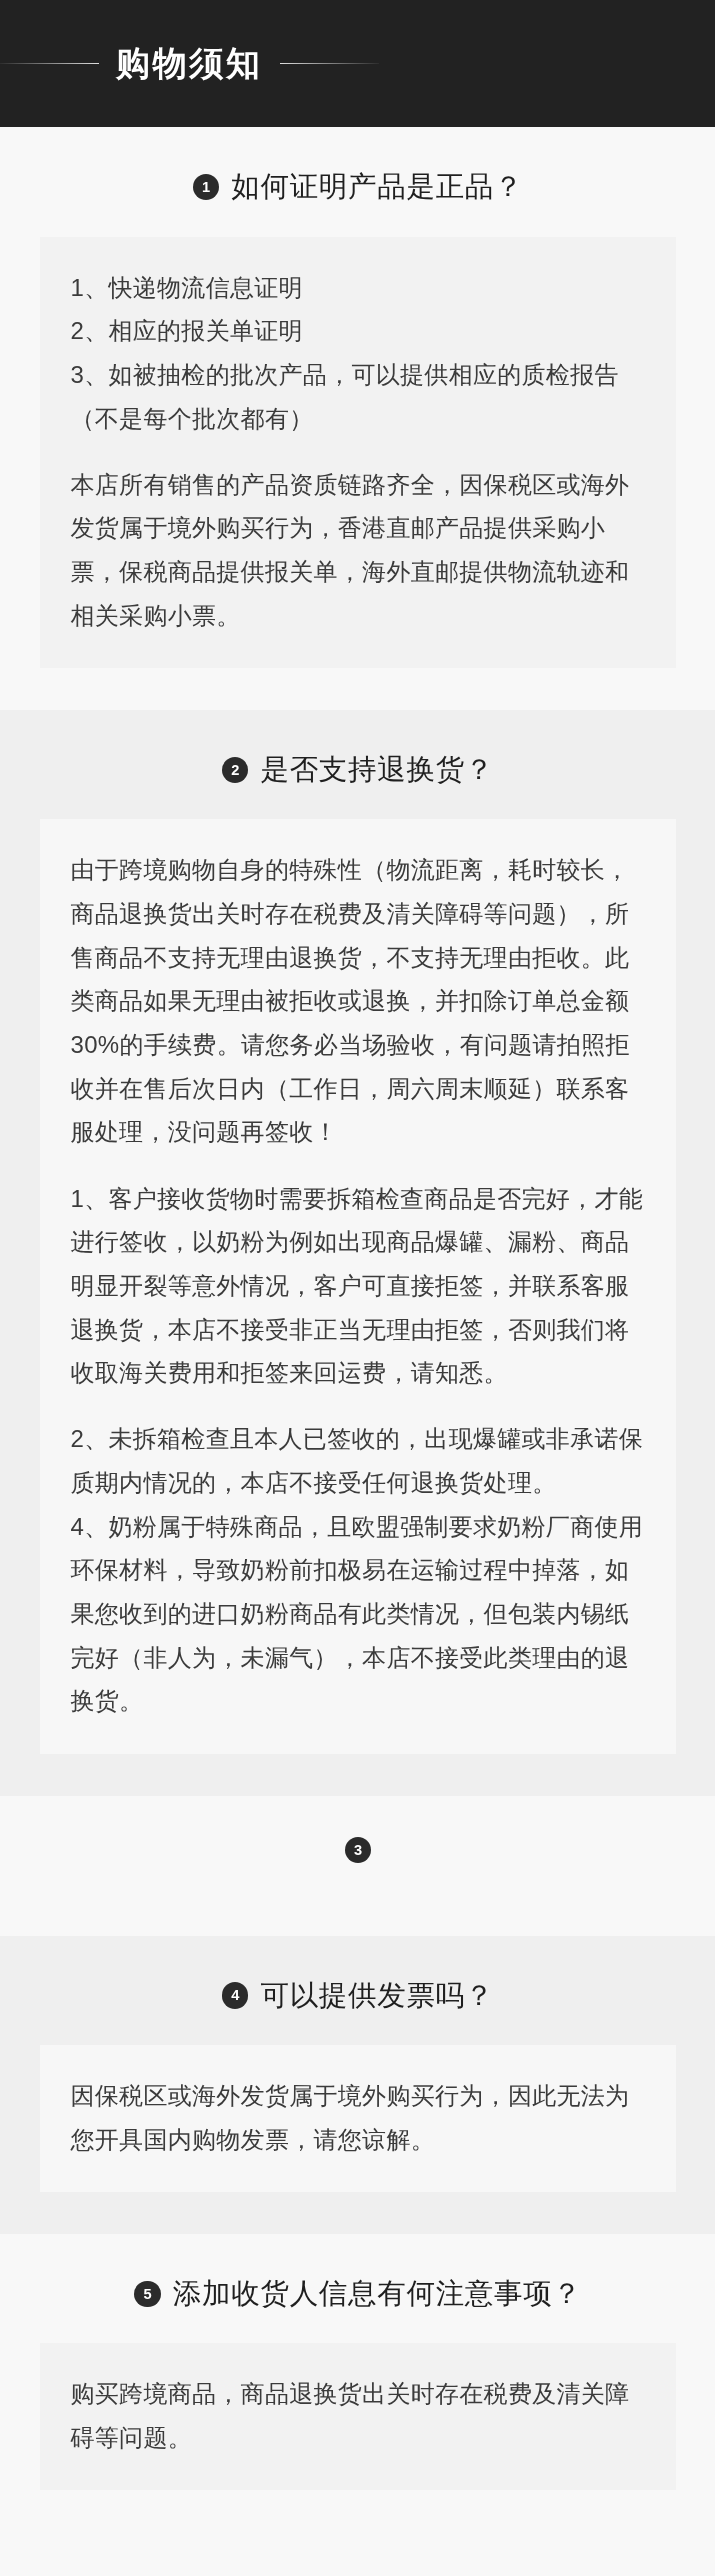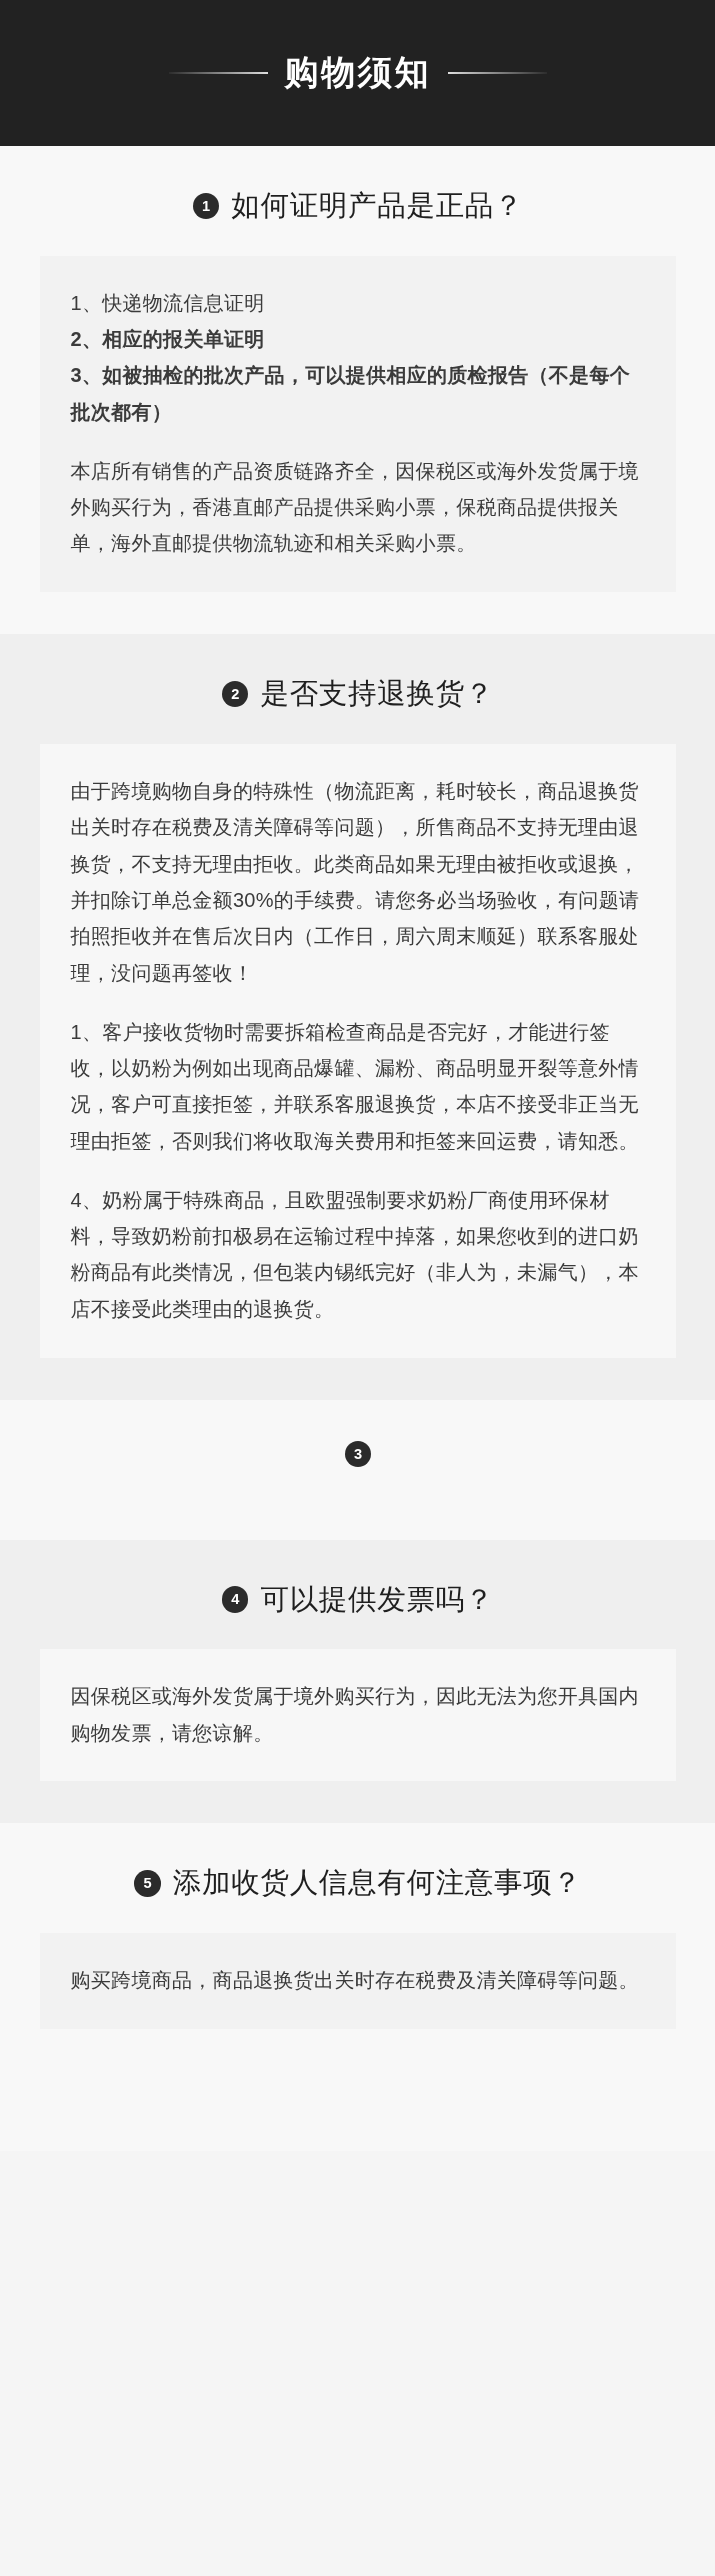"购物须知" .header { height: 146px -> 127px; justify-content: center -> flex-start }
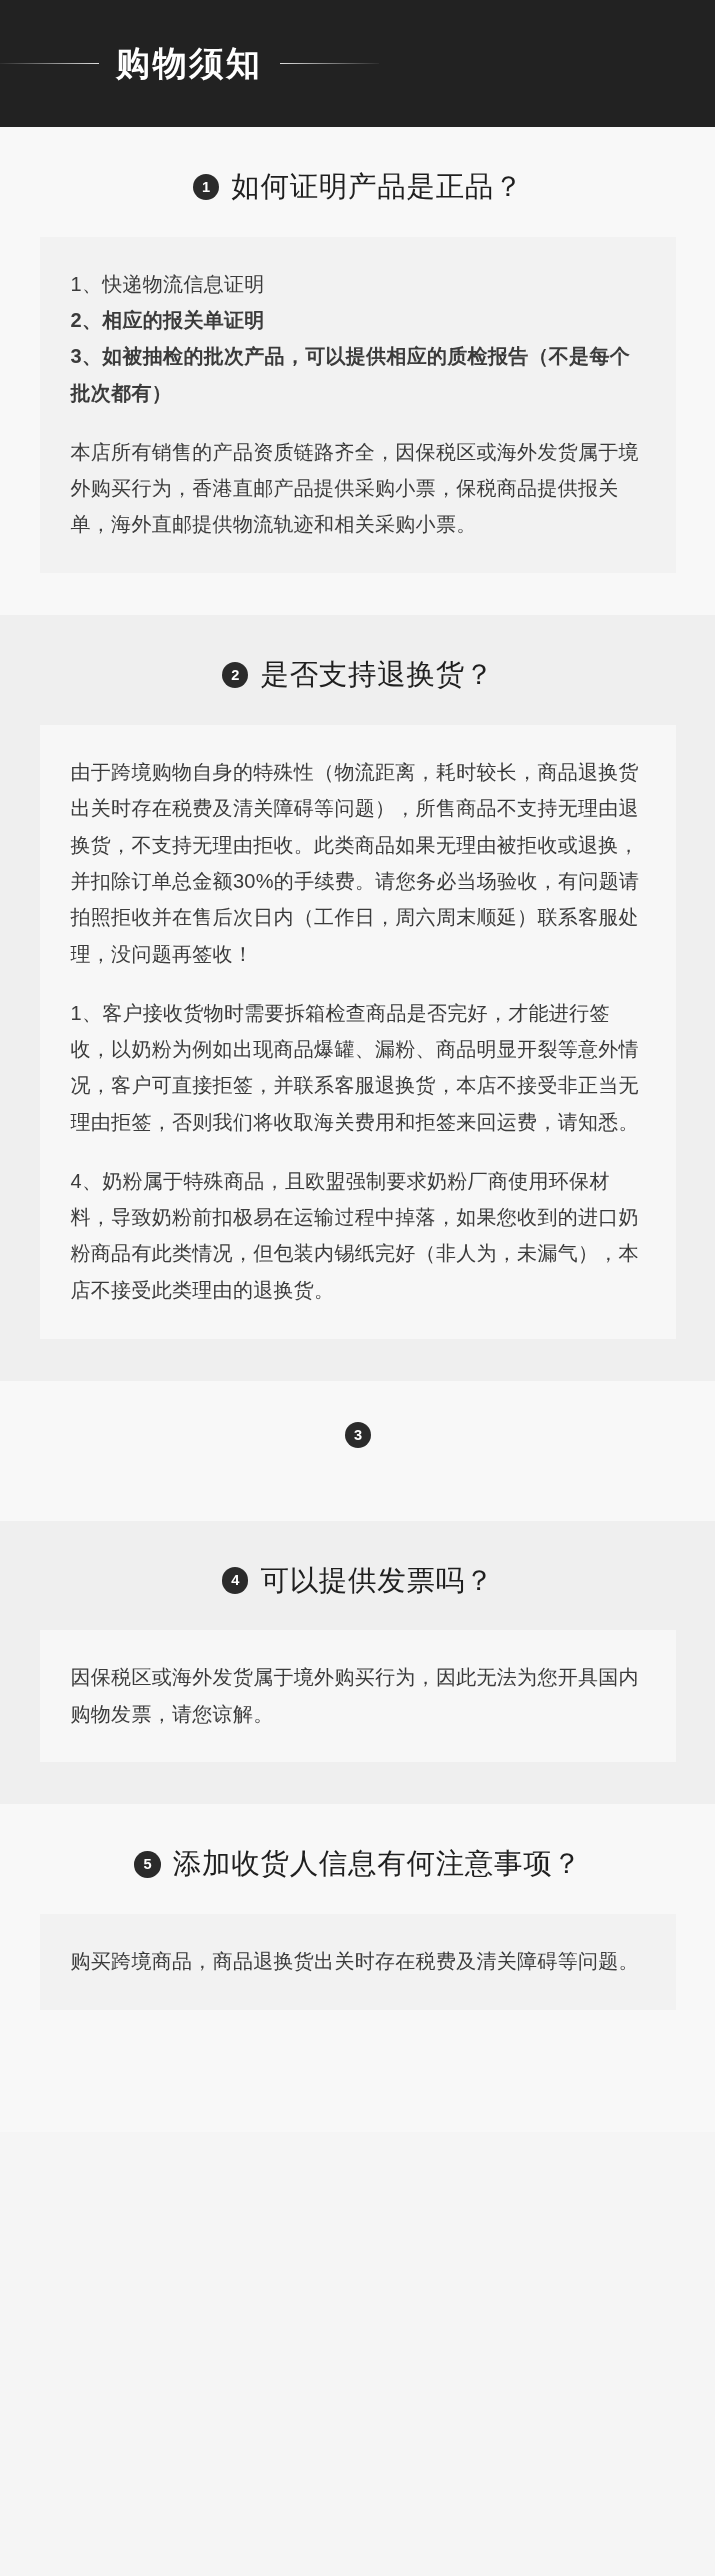"1、快递物流信息证明" .card p { font-size: 20px -> 24px }
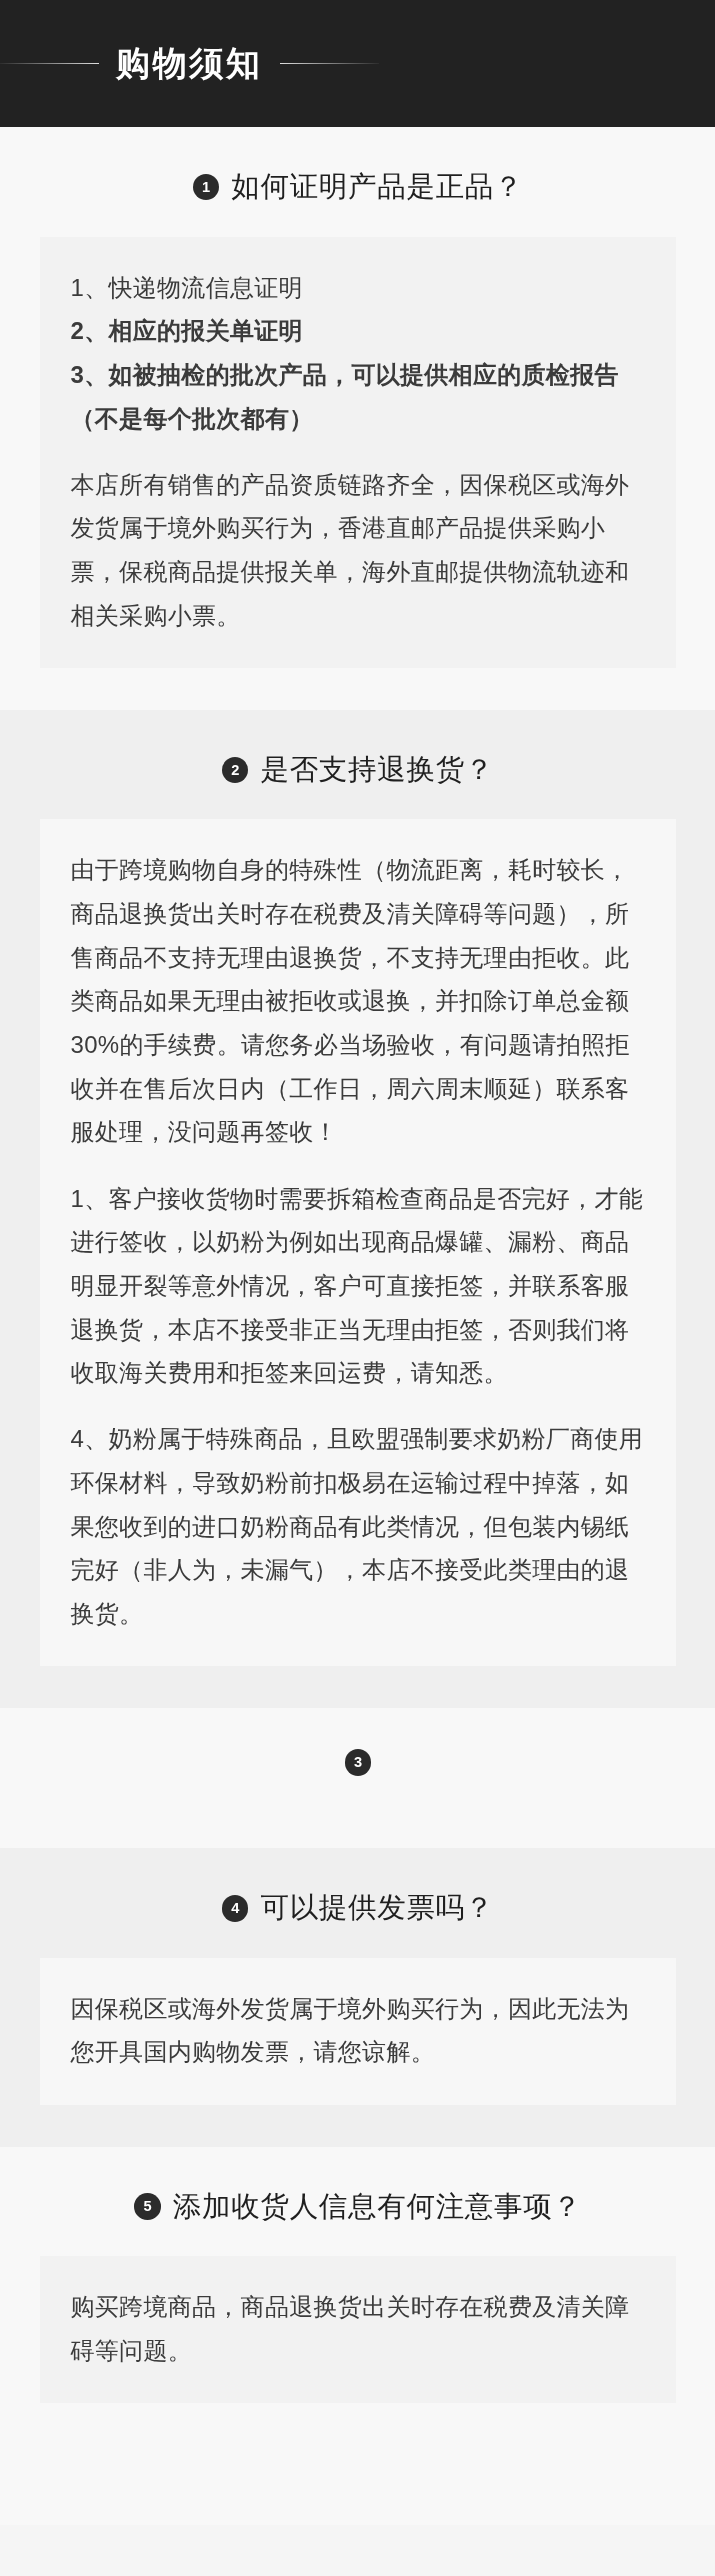"2、相应的报关单证明" .card .tight + .tight { font-weight: bold -> none }
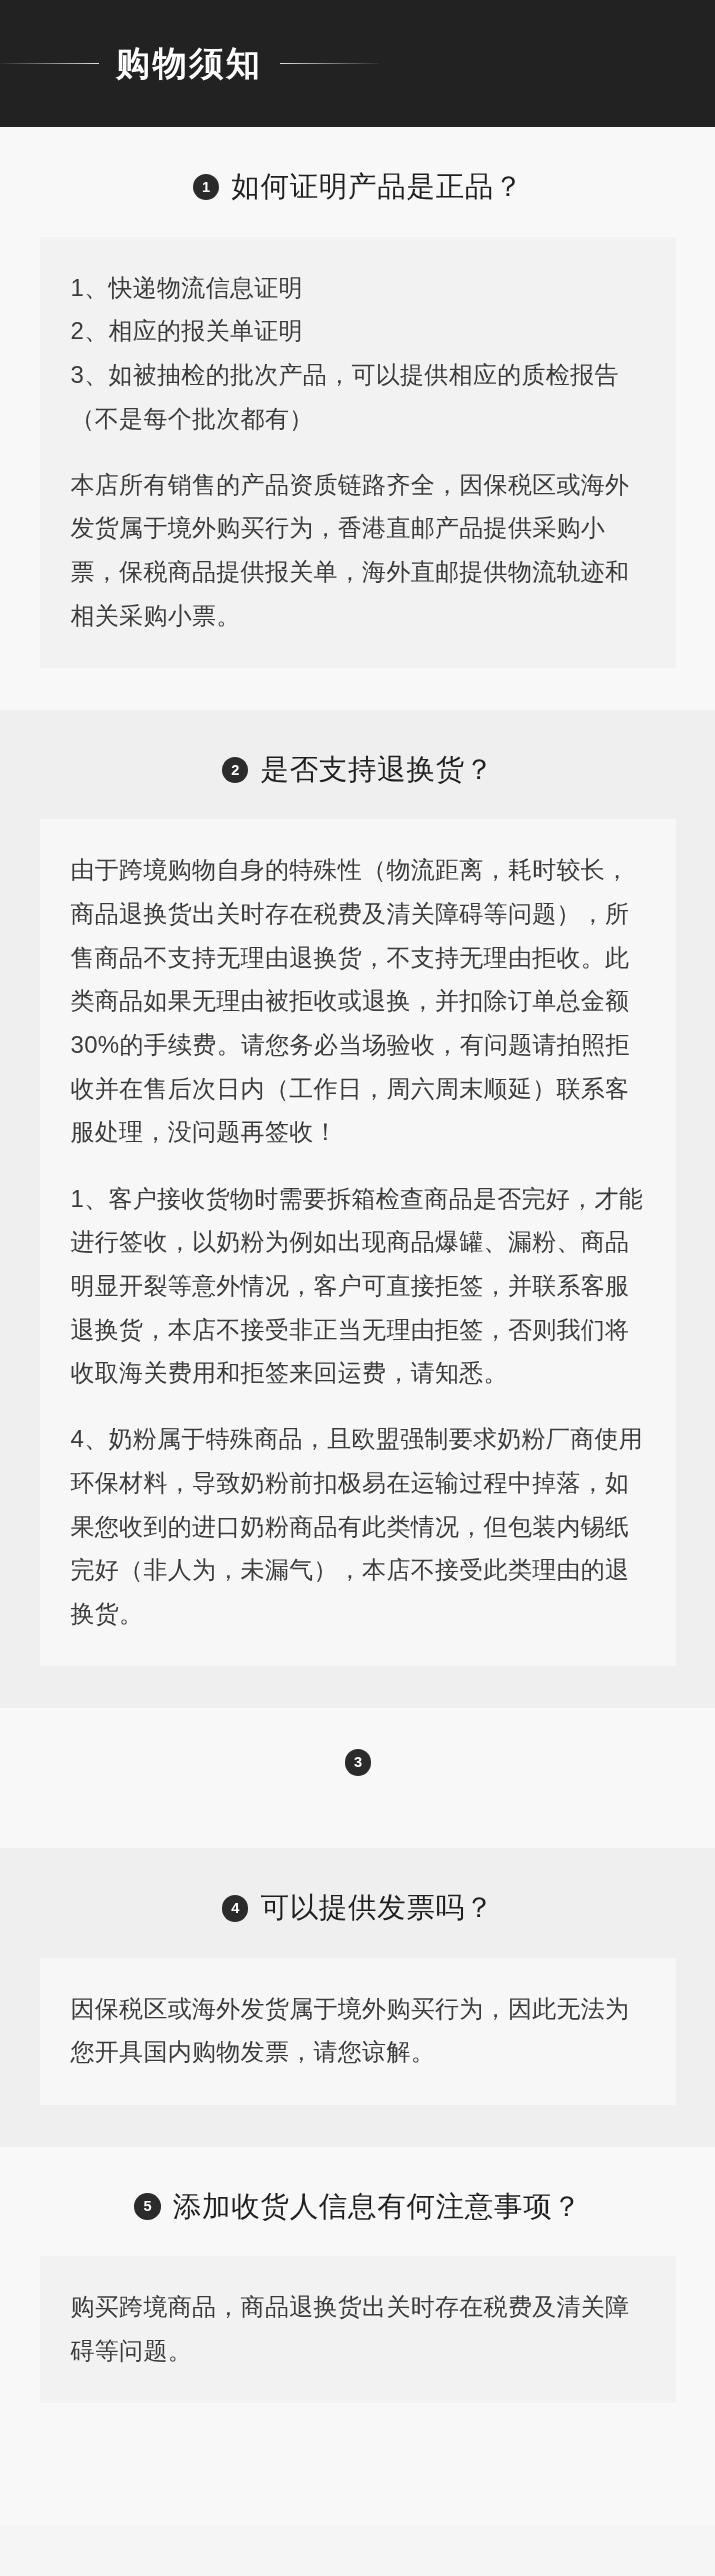"2、未拆箱检查且本人已签收的，出现爆罐或非承诺保质期内情况的，本店不接受任何退换" p.tight { html: none -> <p>2、未拆箱检查且本人已签收的，出现爆罐或非承诺保质期内情况的，本店不接受任何退换货处理。</p> }
